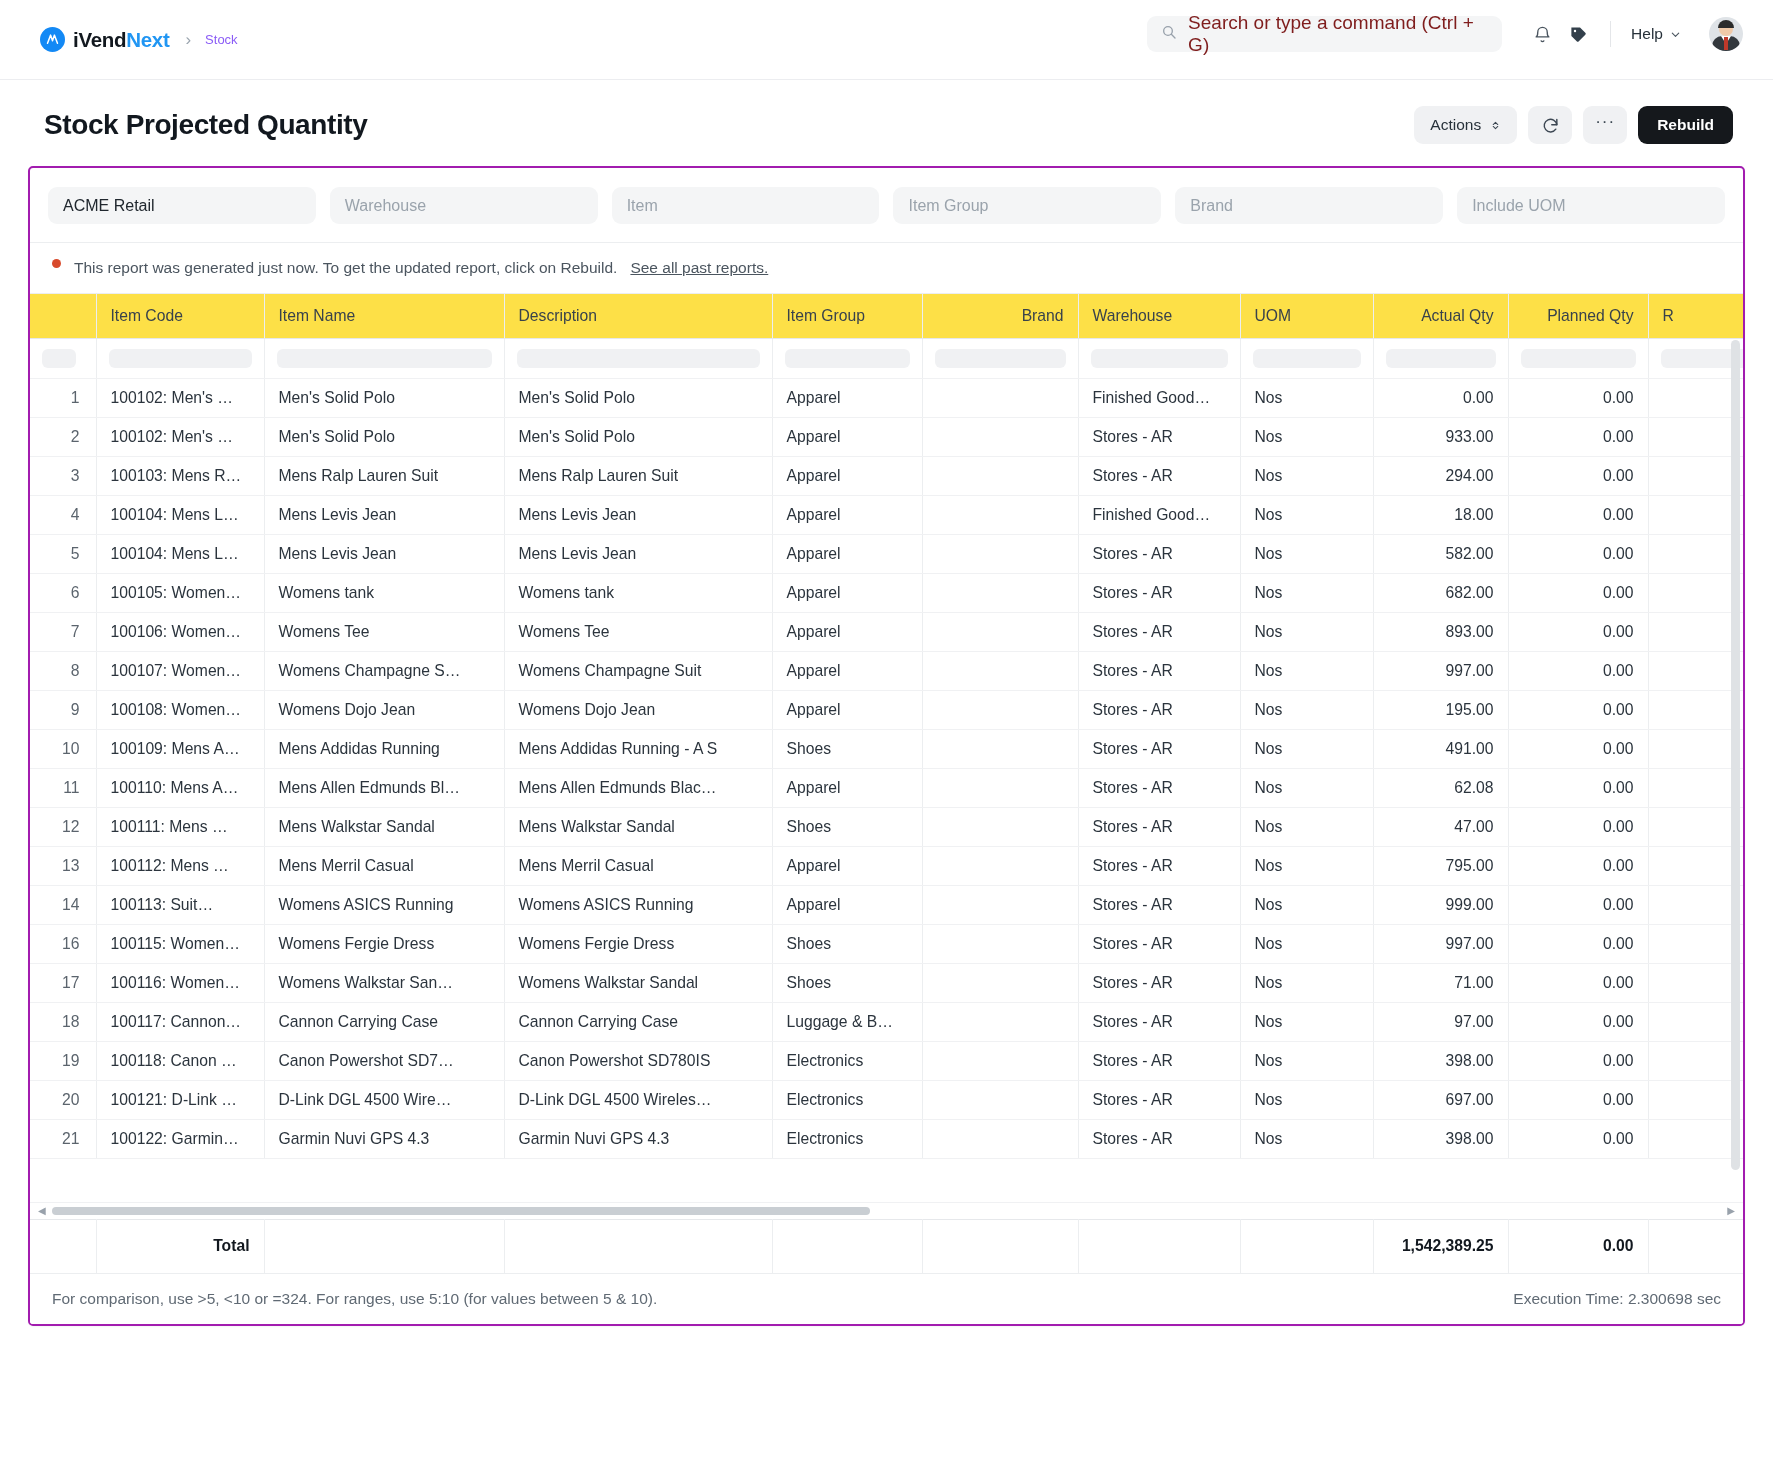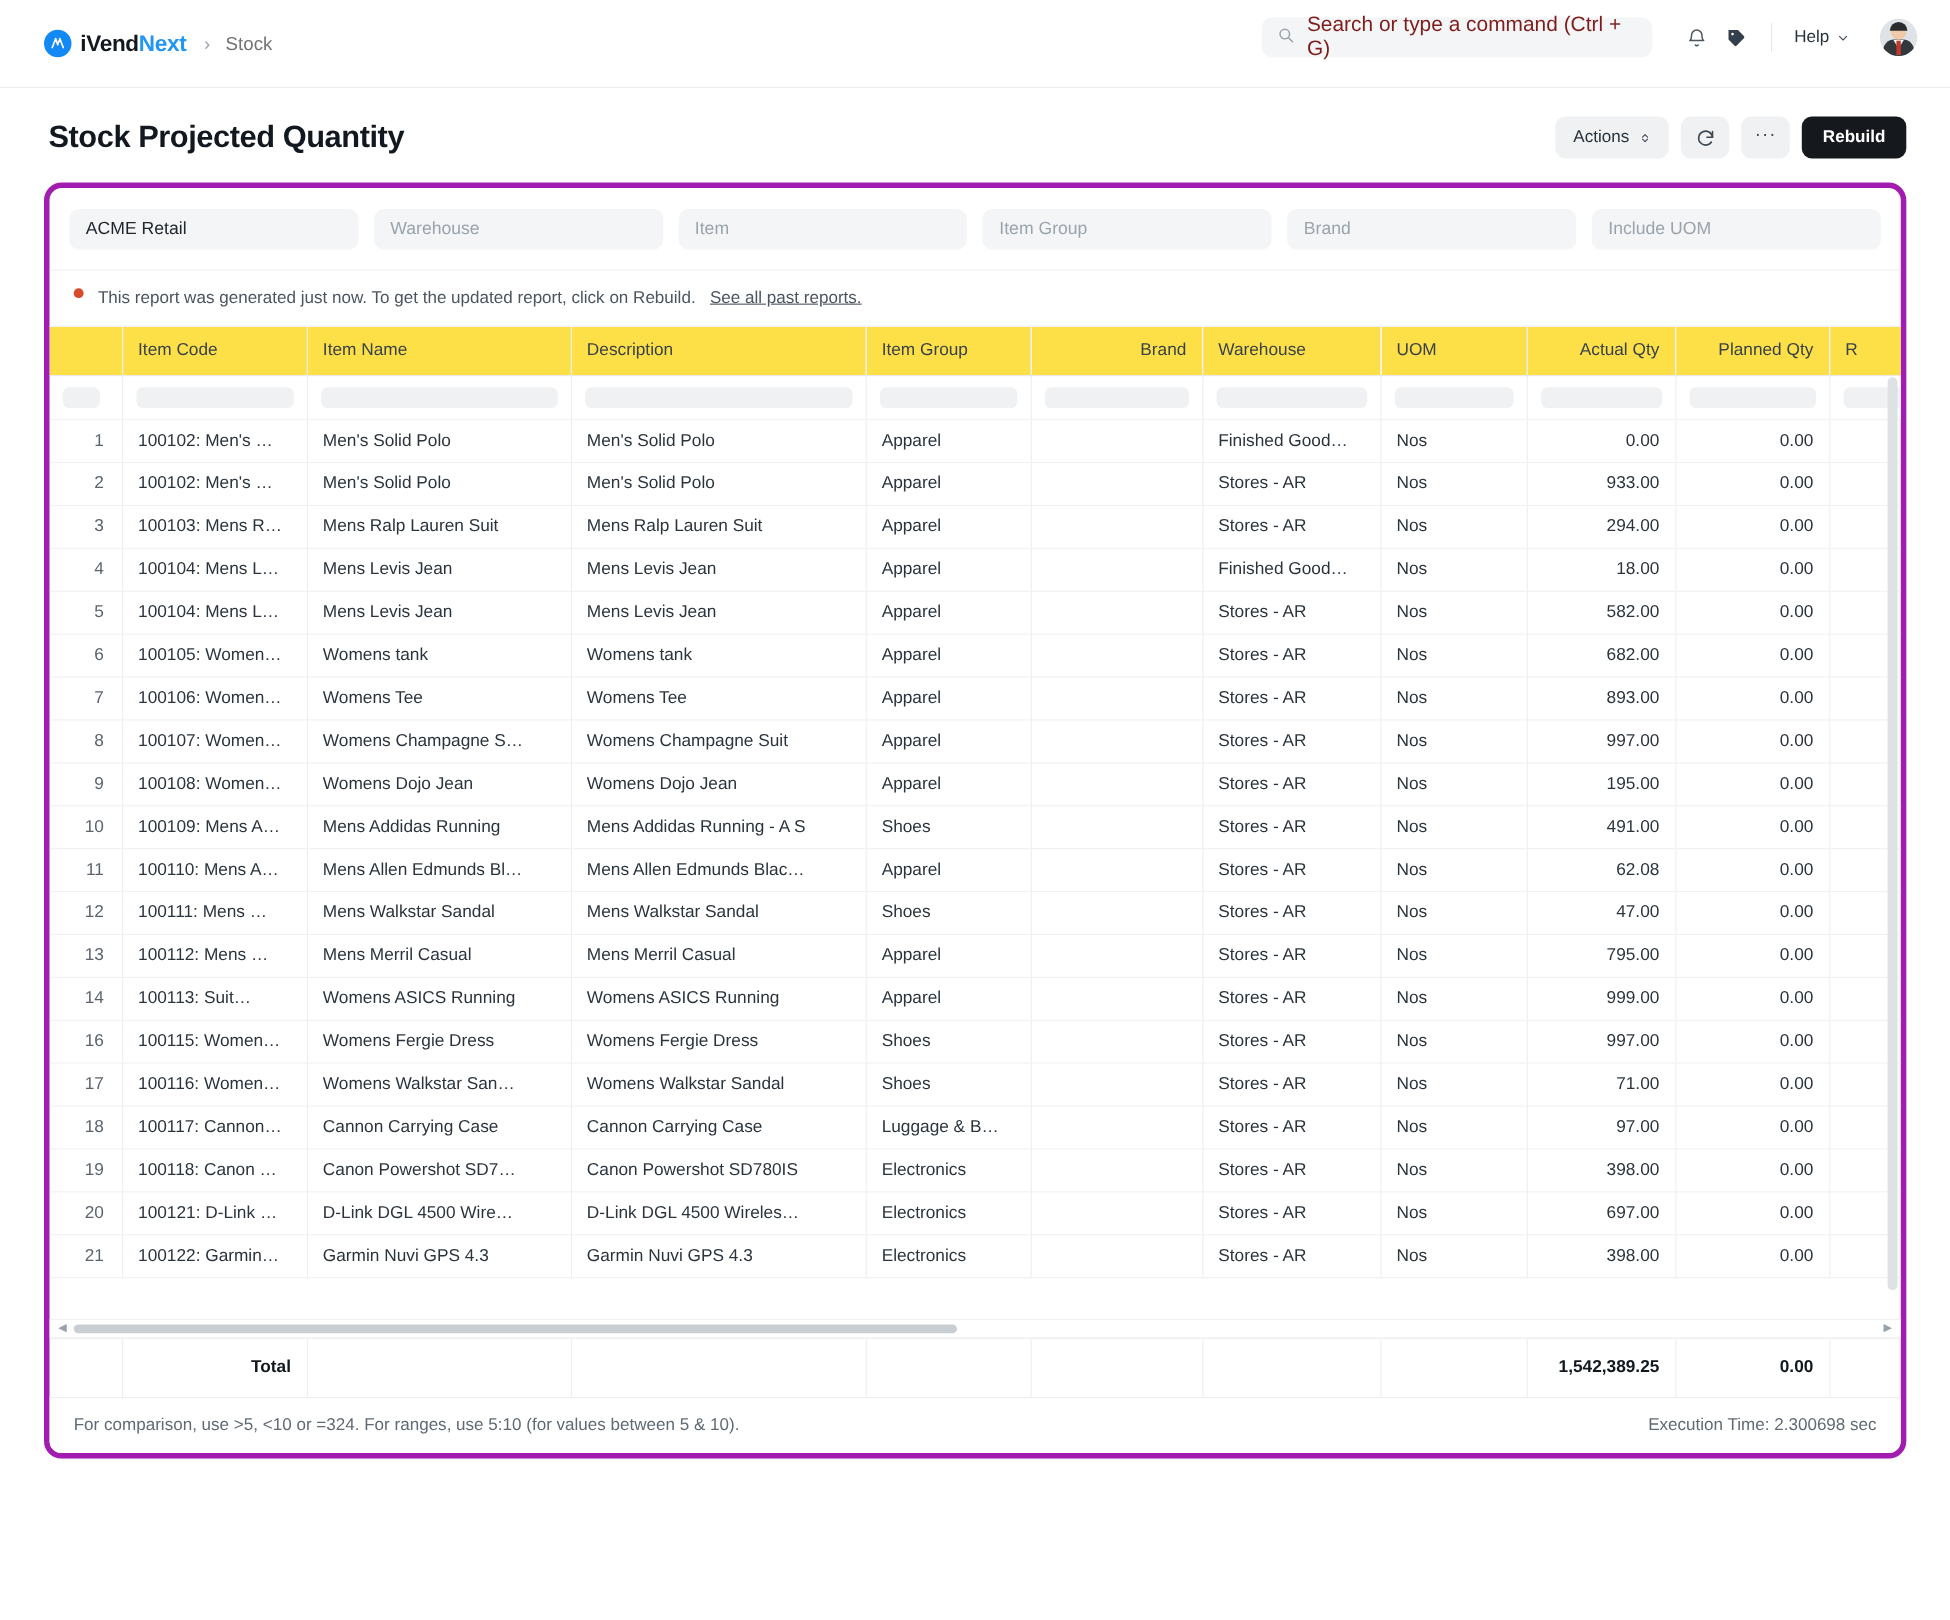"Stock" .crumb { color: #737373 -> #8b5cf6; font-size: 17px -> 13px }
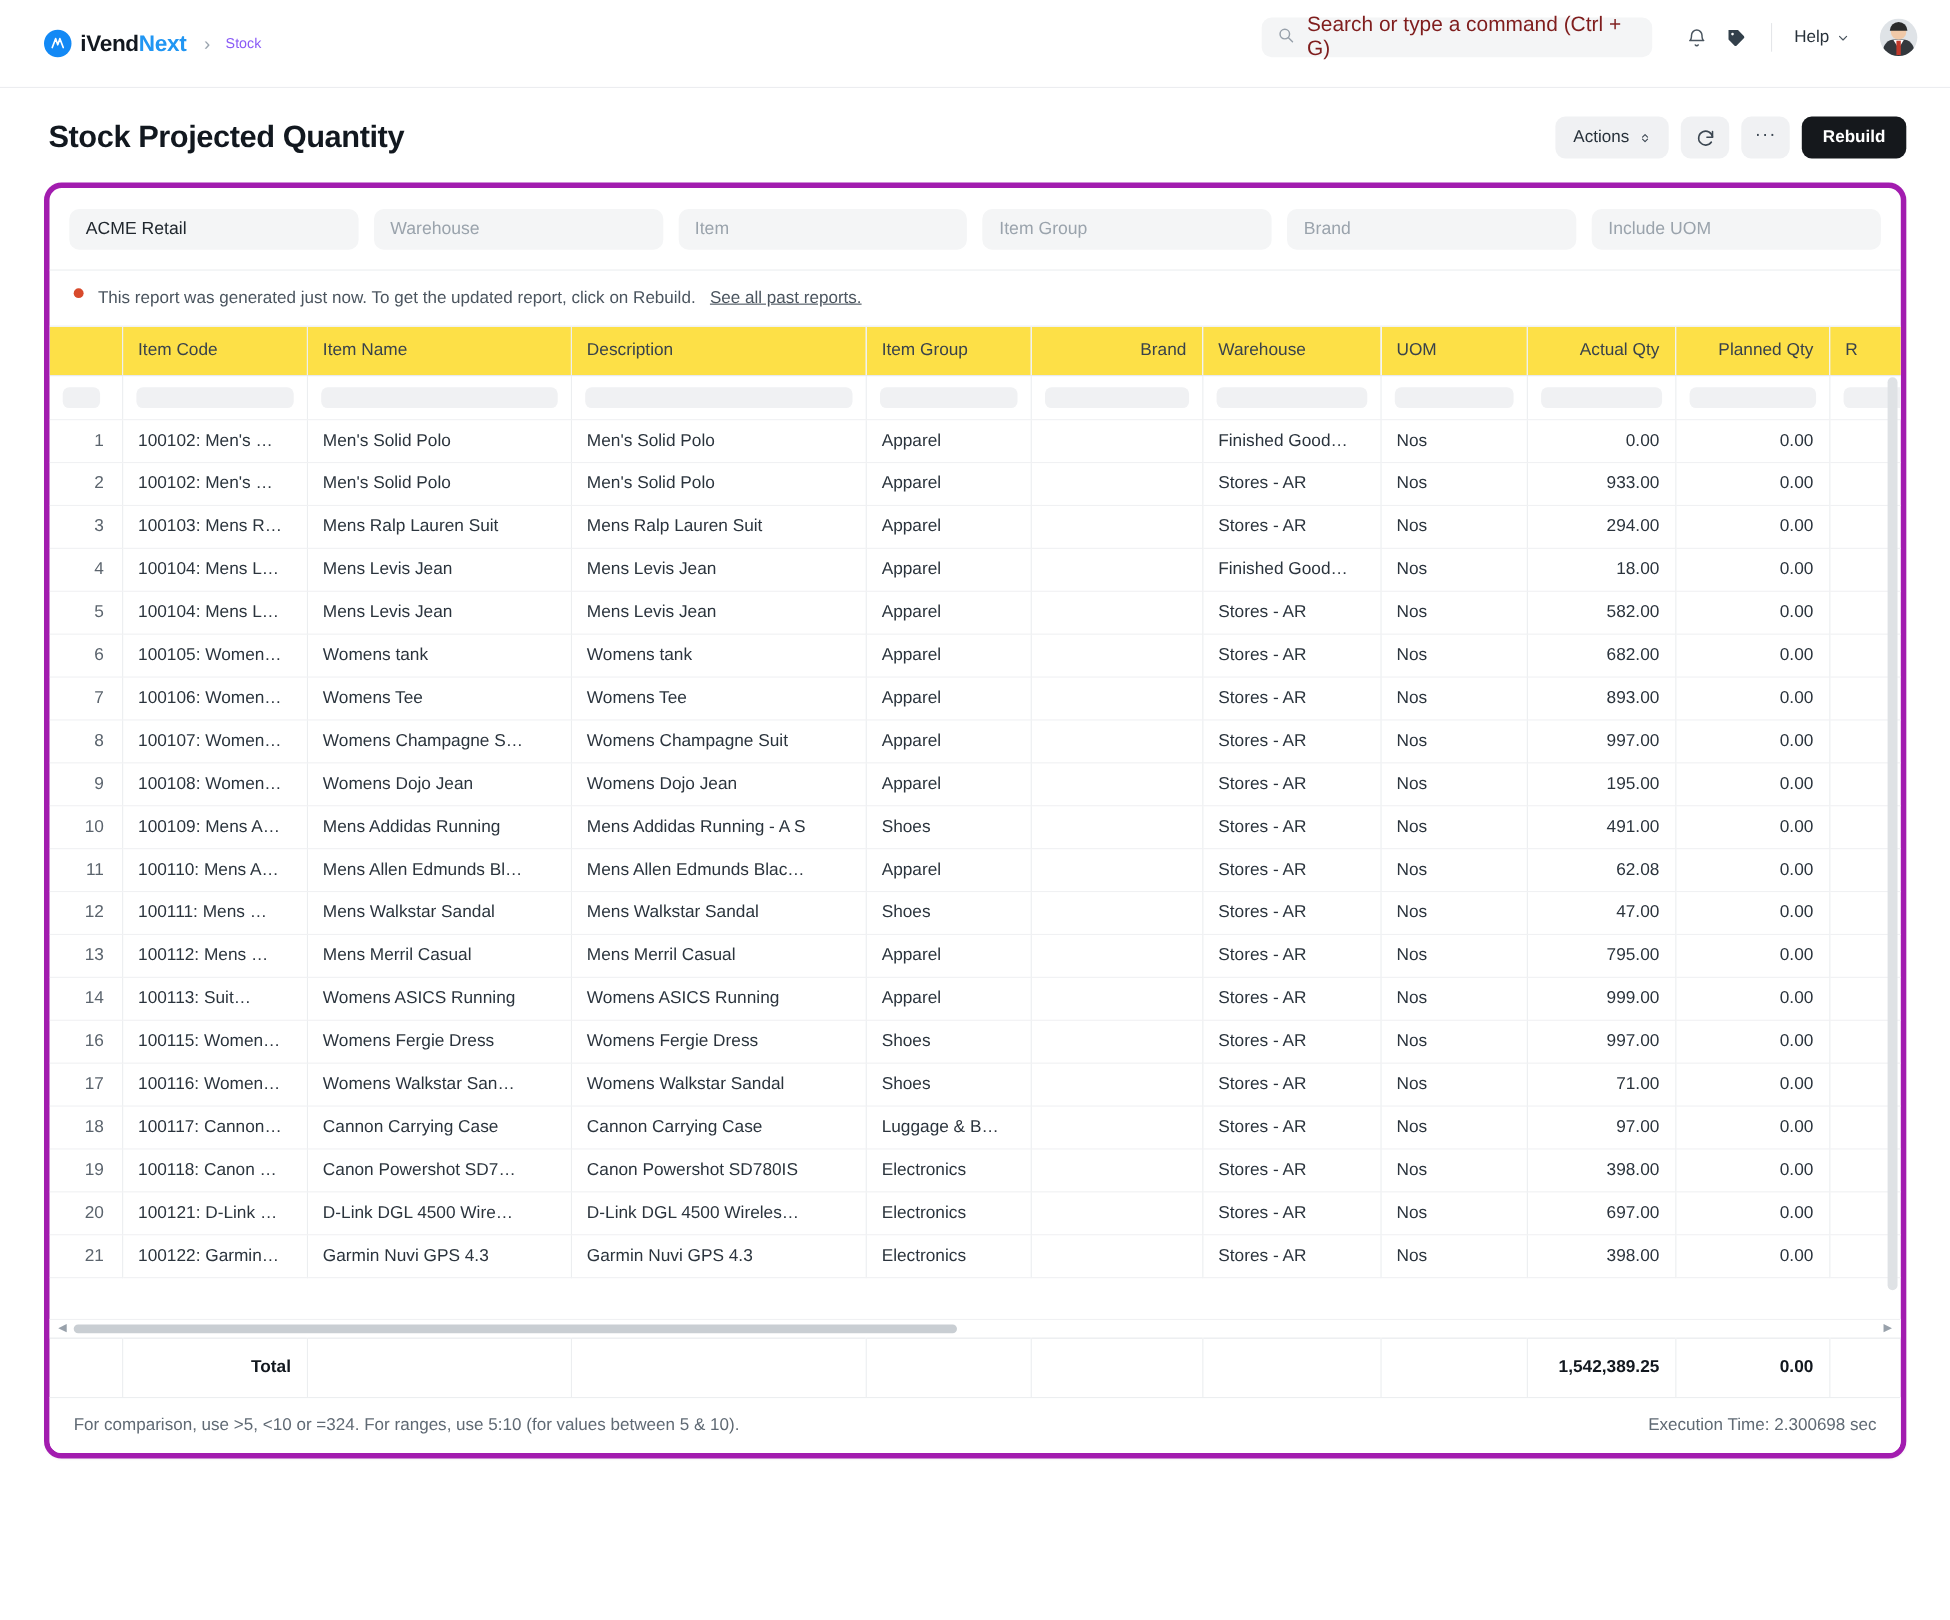"ACME Retail" .card { border: 5px solid #a21caf -> 2px solid #a21caf; border-radius: 16px -> 5px; margin: 0 40px -> 0 28px }
